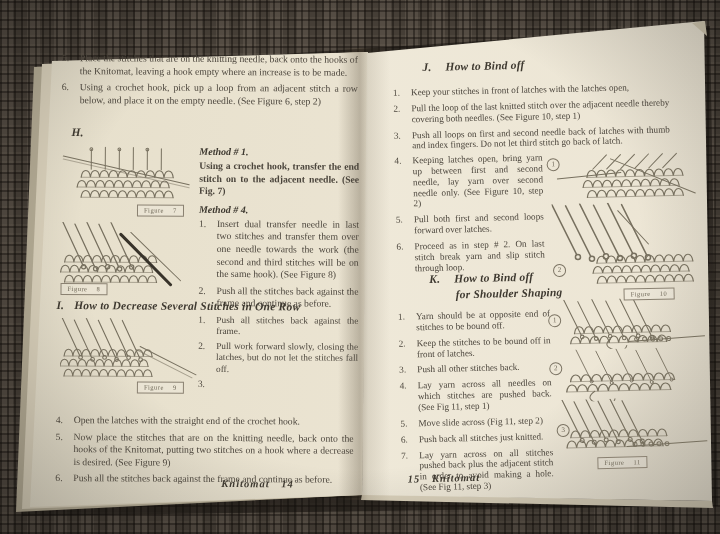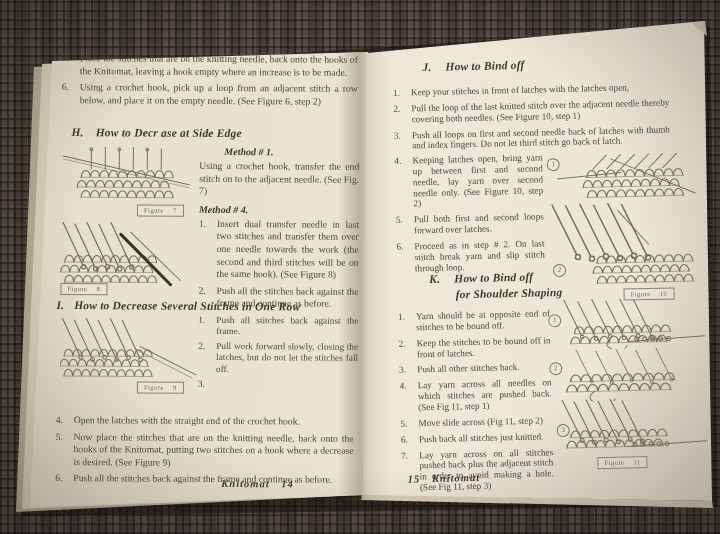"How to Decr ase at" span { html: <span>How to Decr ase at Side Edge</span> -> none }
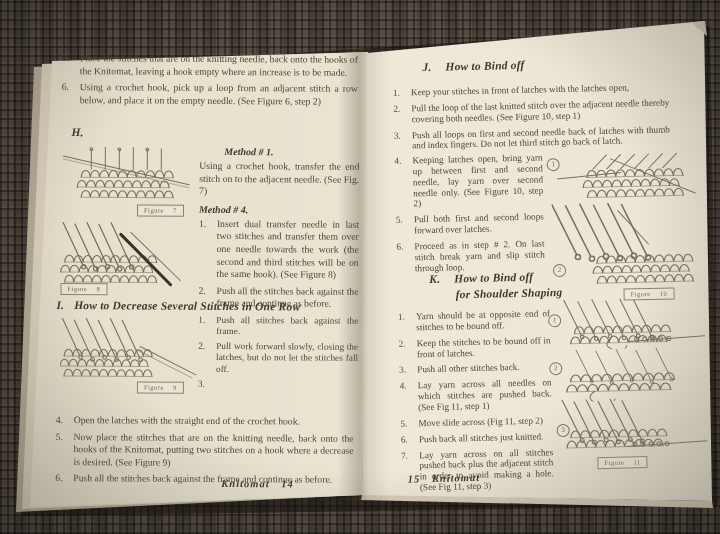"Method # 1." div.method-label { margin-left: 25px -> none }
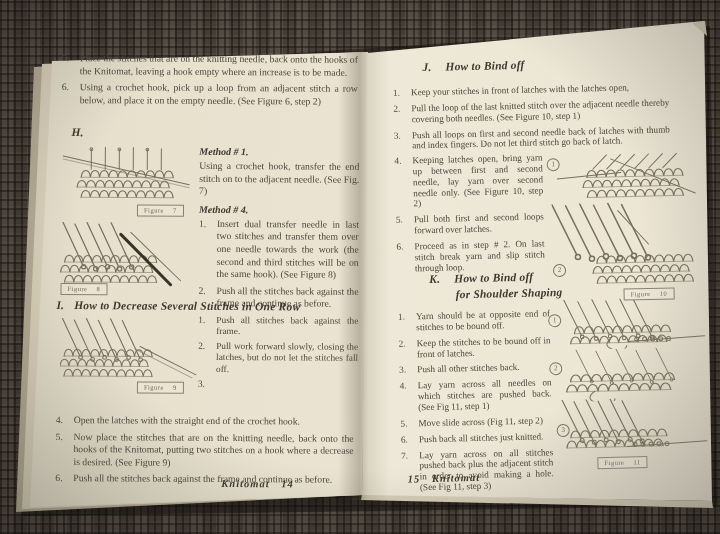"Using a crochet hook, transfer" .mtxt { font-weight: none -> bold }
